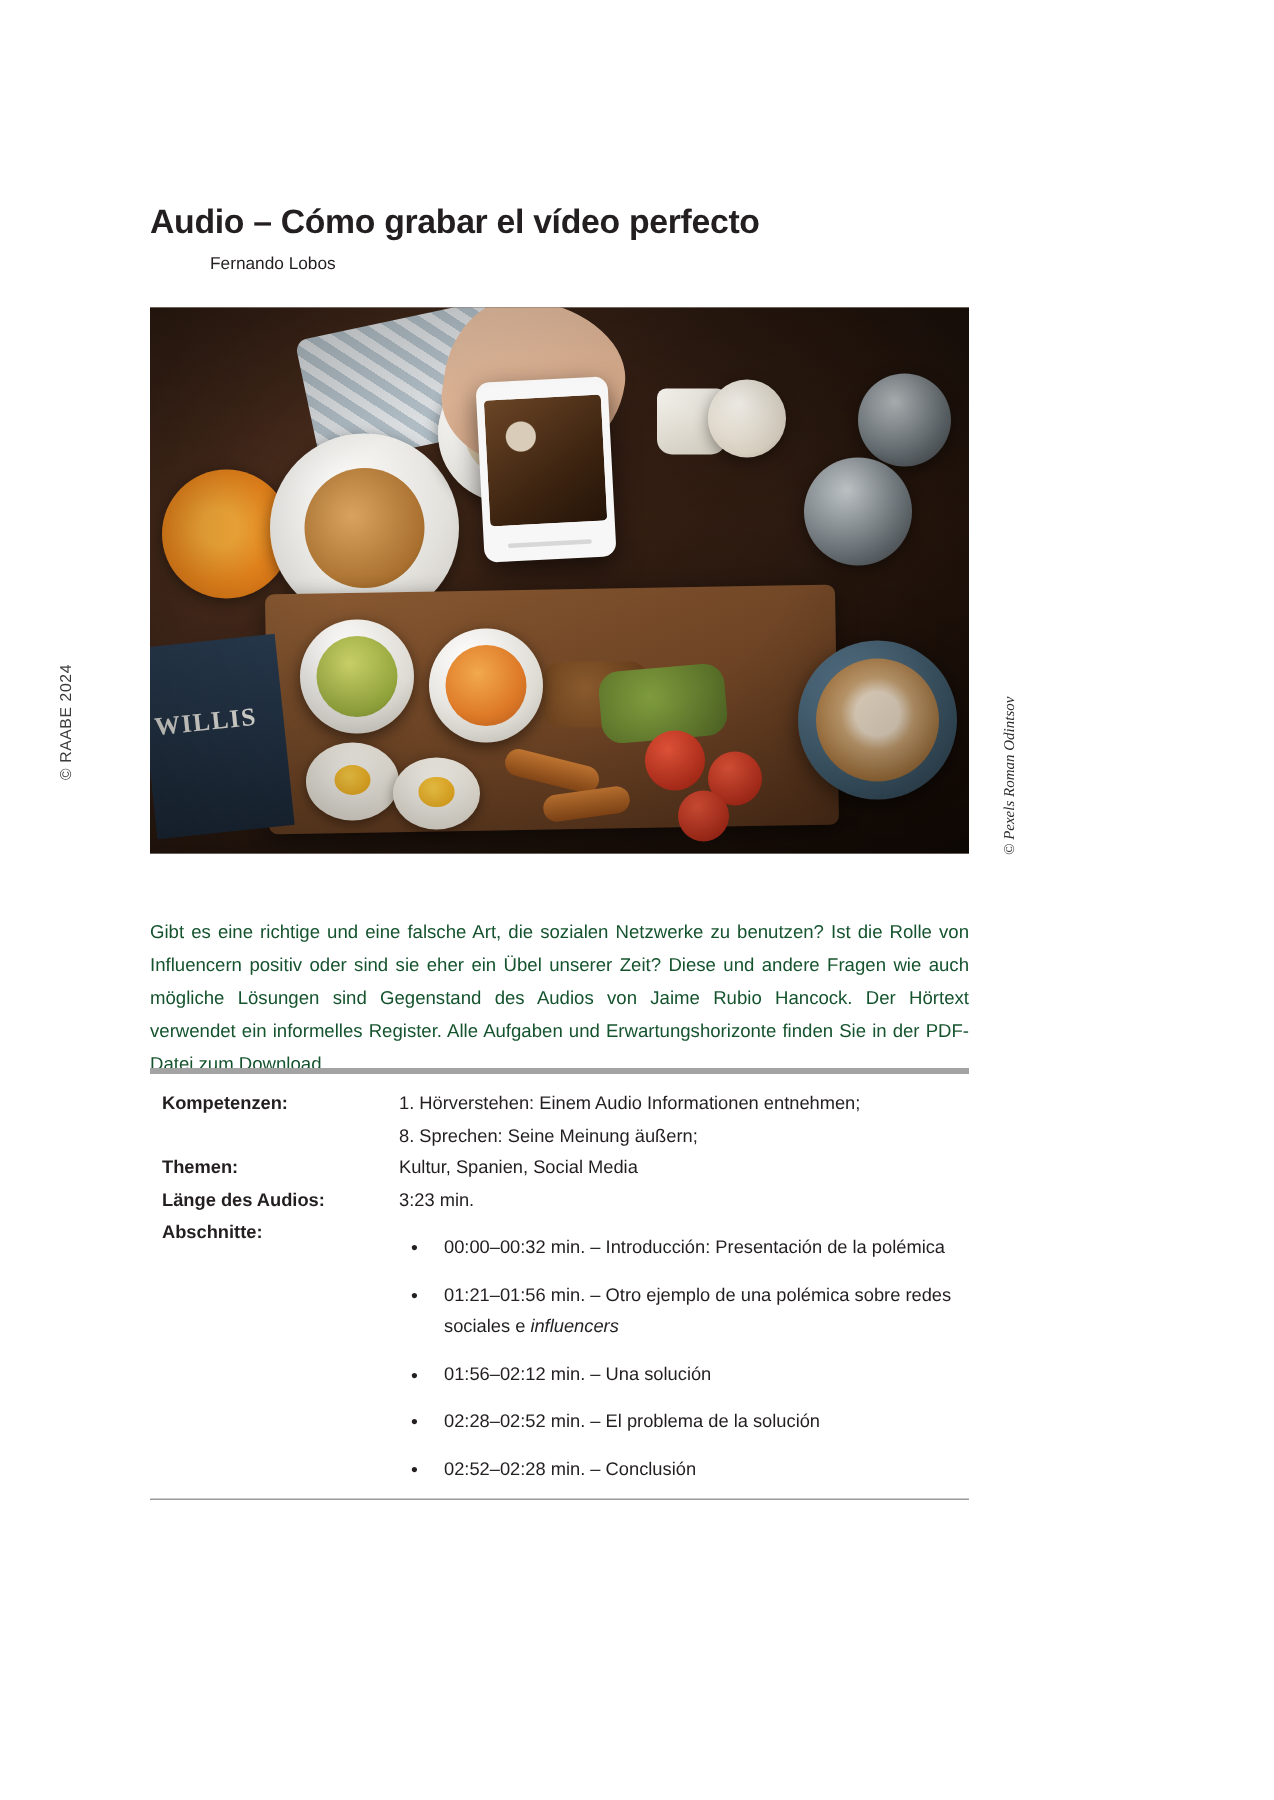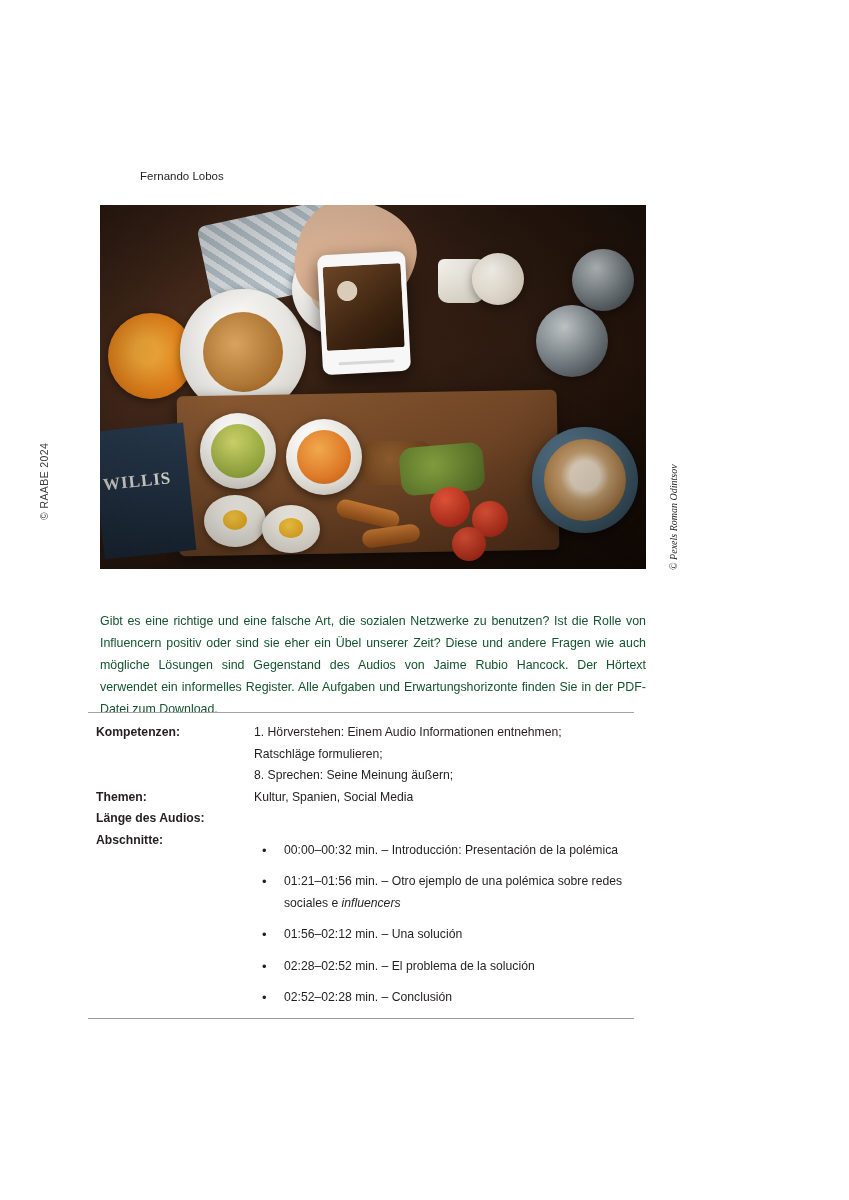"Audio – Cómo grabar el" h1.doc-title { html: none -> <h1>Audio – Cómo grabar el vídeo perfecto</h1> }
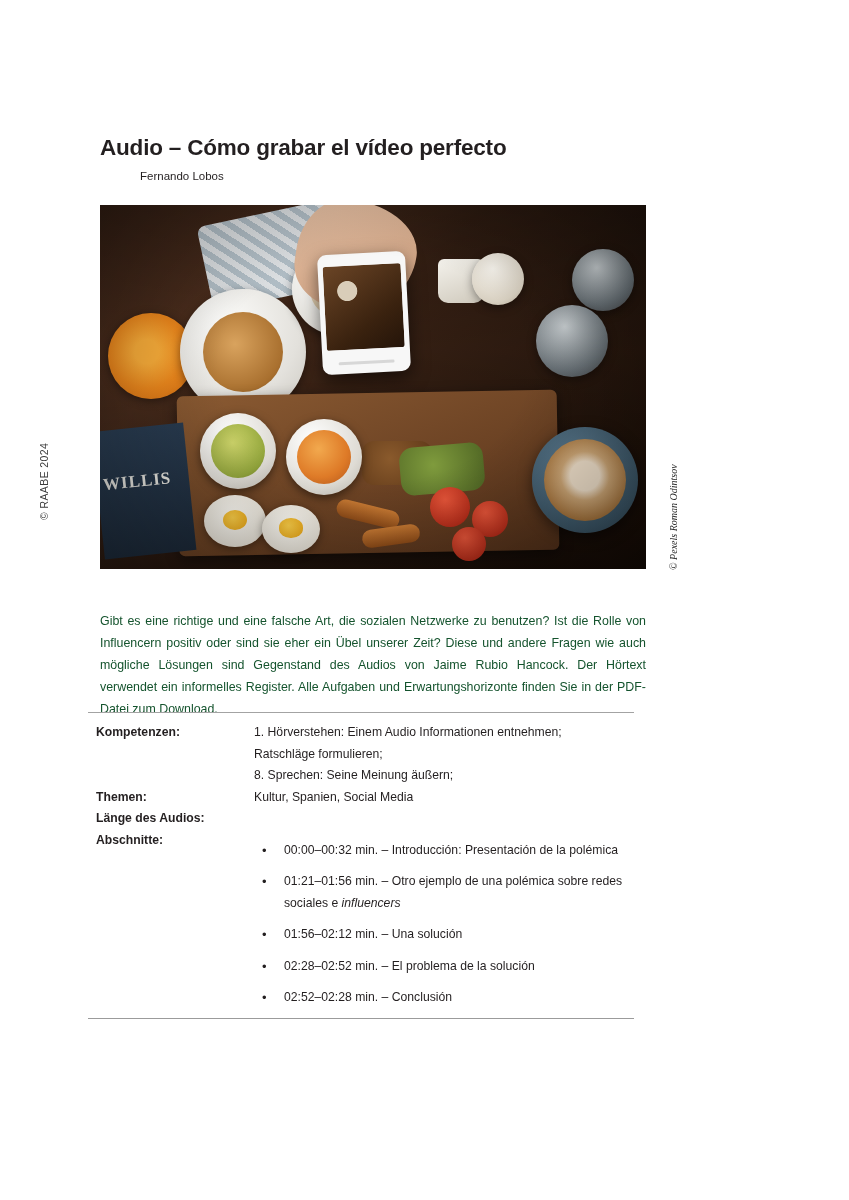"Kompetenzen:" .info-table { border-top: 1px solid #a3a3a3 -> 4px solid #a3a3a3; left: 88px -> 100px }
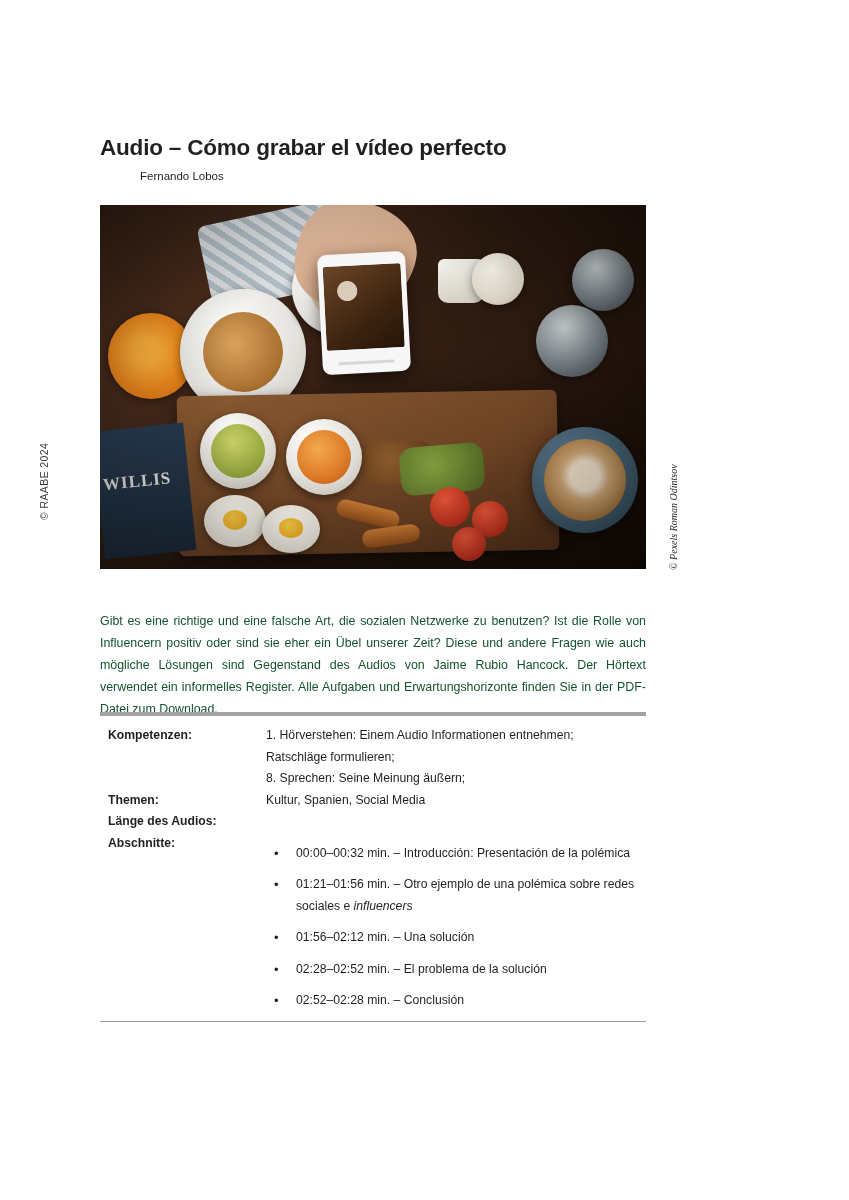"Ratschläge formulieren;" span.val-line { html: <span>Ratschläge formulieren;</span> -> none }
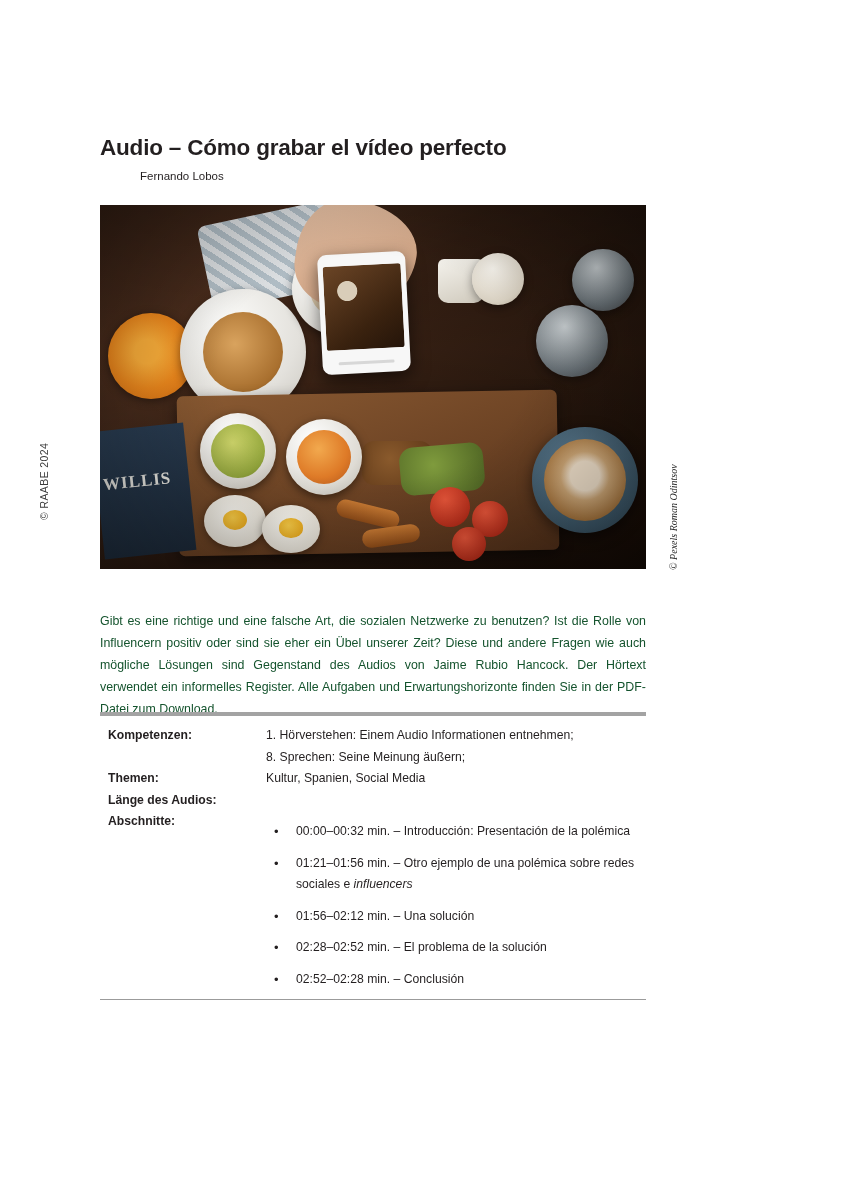"3:23 min." div.val { html: none -> <div>3:23 min.</div> }
